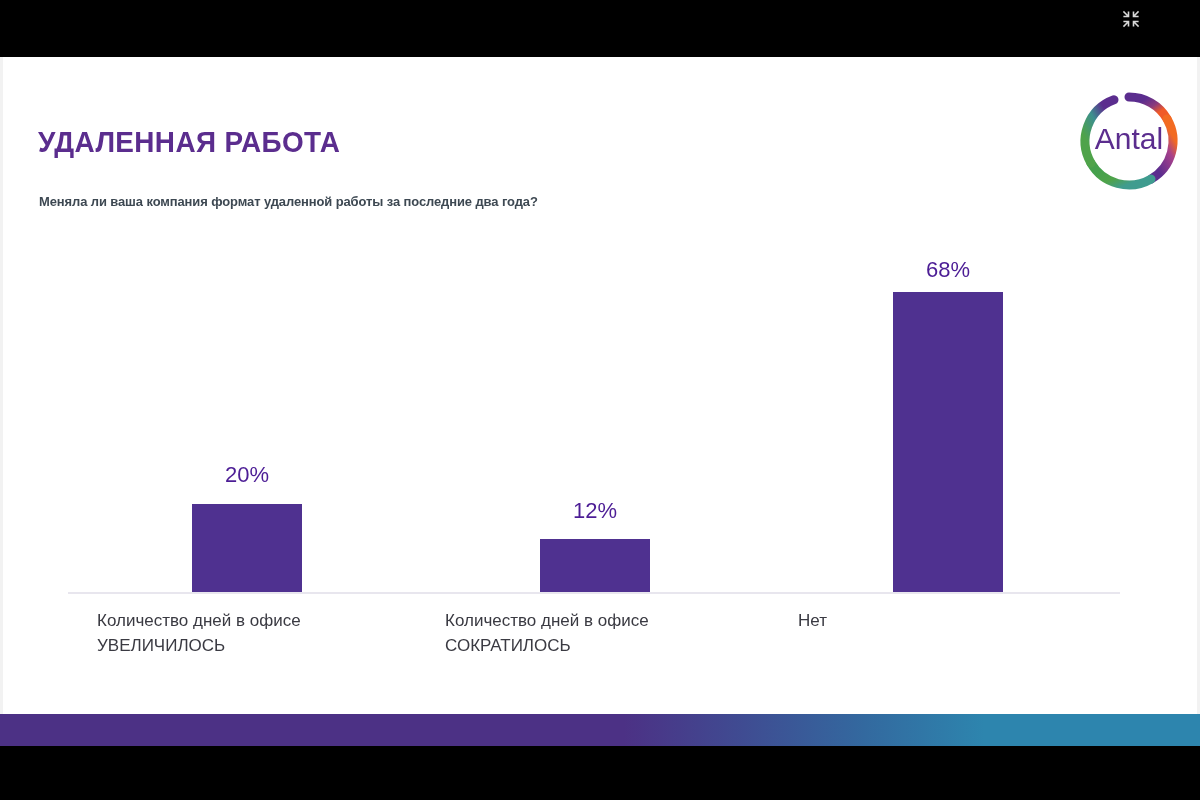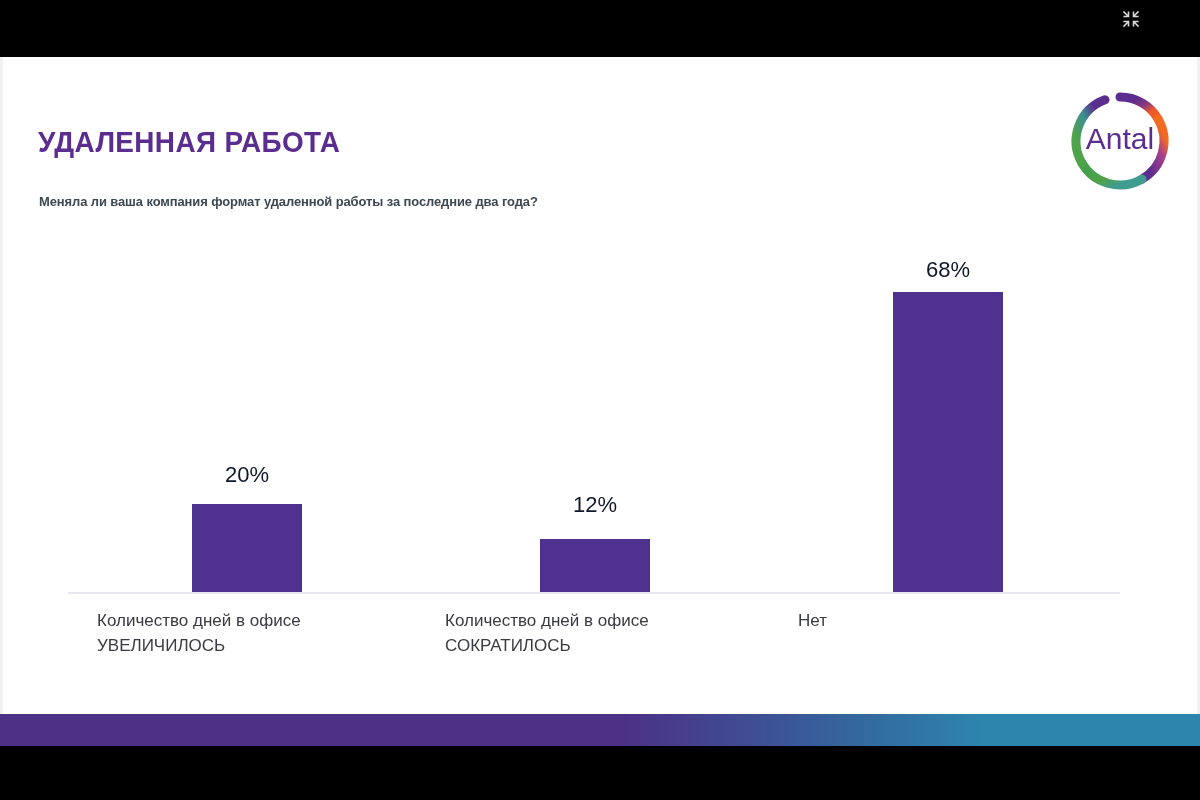"Antal" .logo { right: 19px -> 10px }
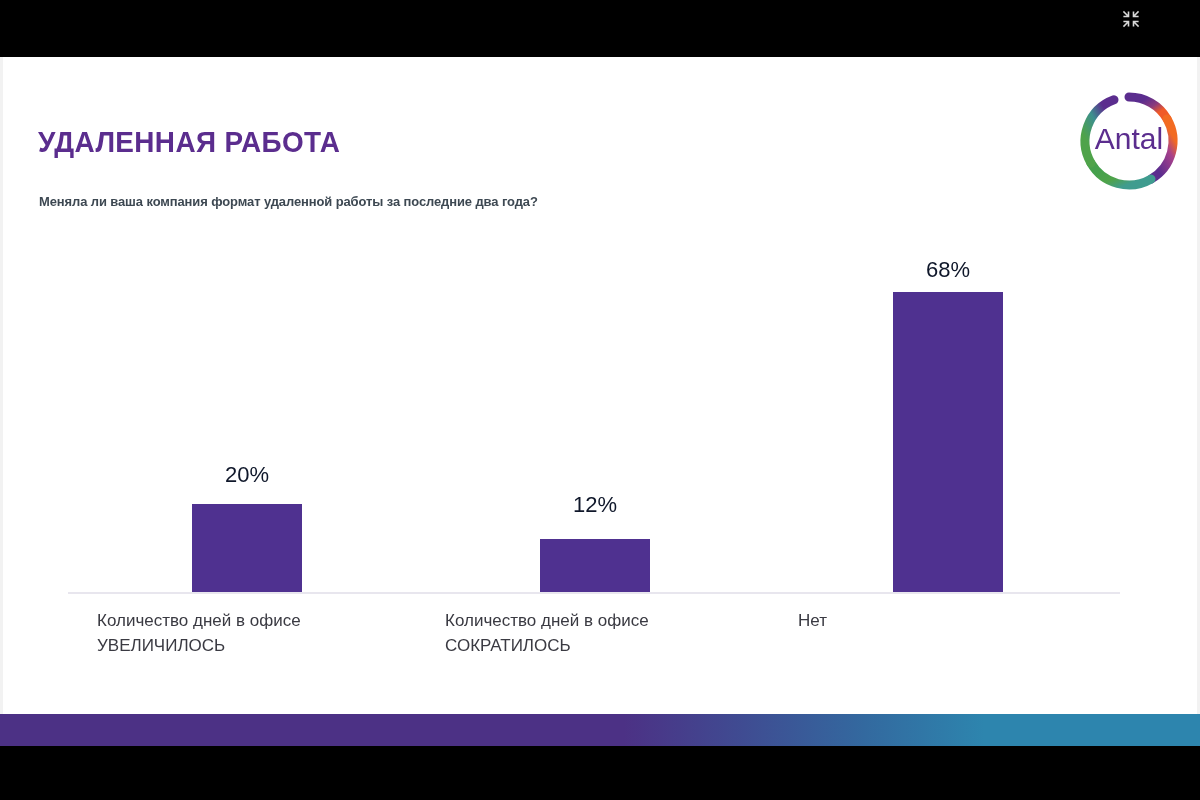"68%" .bar-value { color: #0f172a -> #4c1d95 }
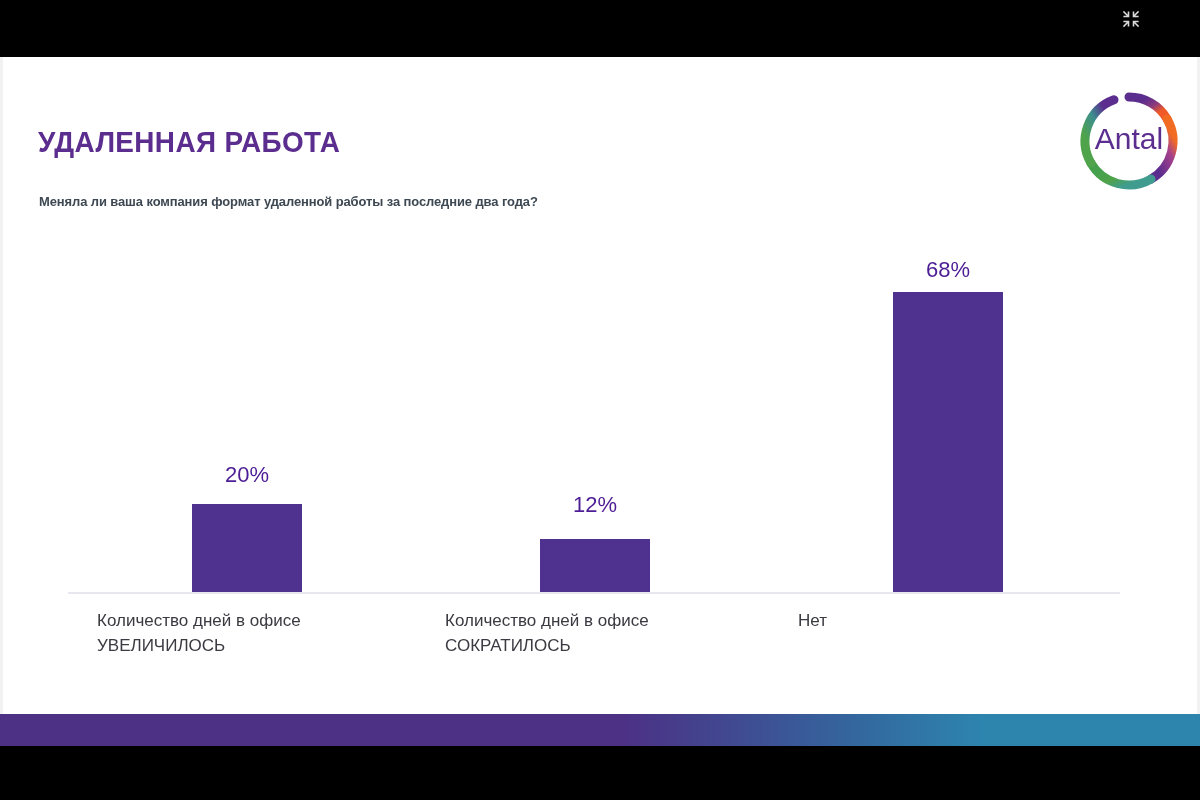"12%" div.bar-value { bottom: 196px -> 190px }
